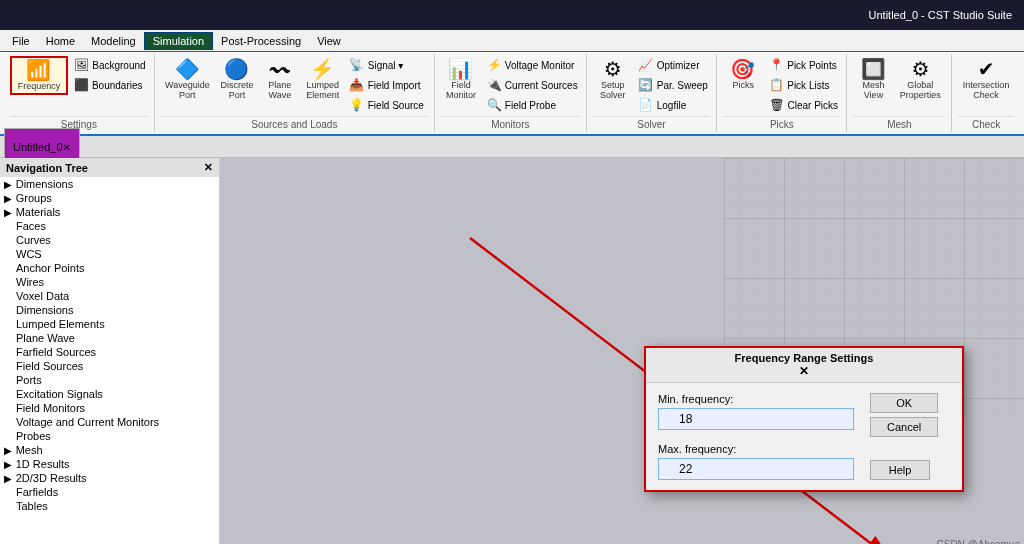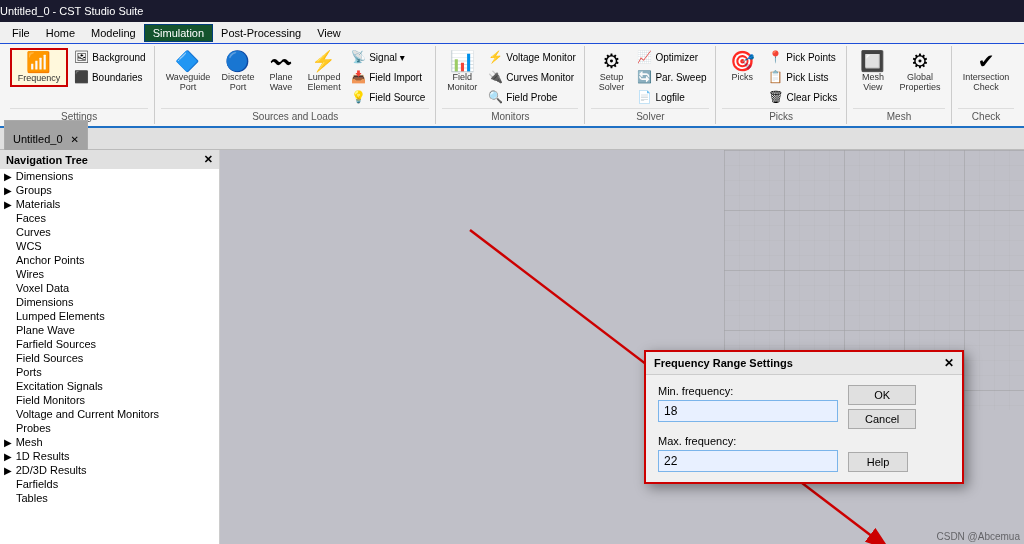"Untitled_0 - CST Studio Suite" #title-bar { height: 22px -> 30px; justify-content: none -> flex-end }
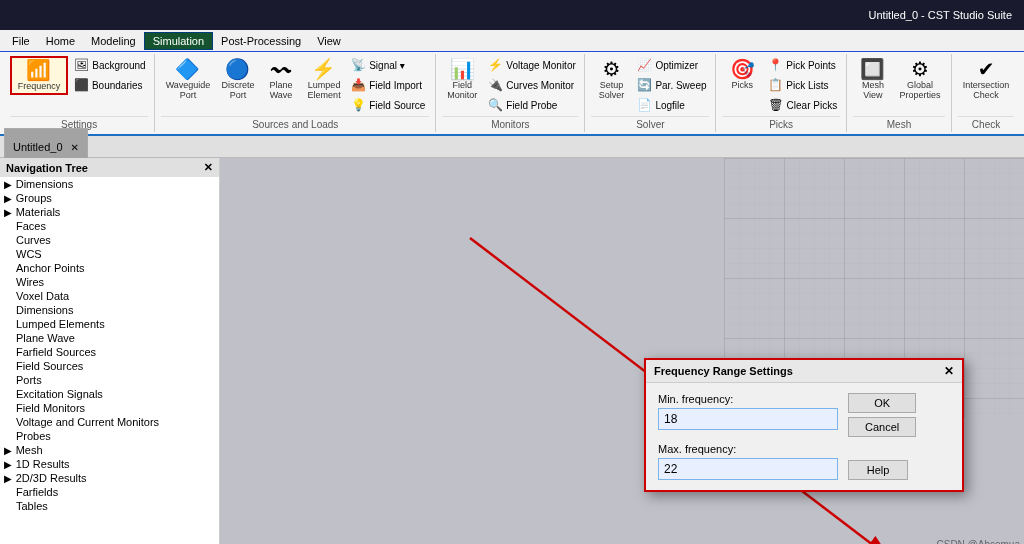"Curves Monitor" span { text: Curves Monitor -> Current Sources }
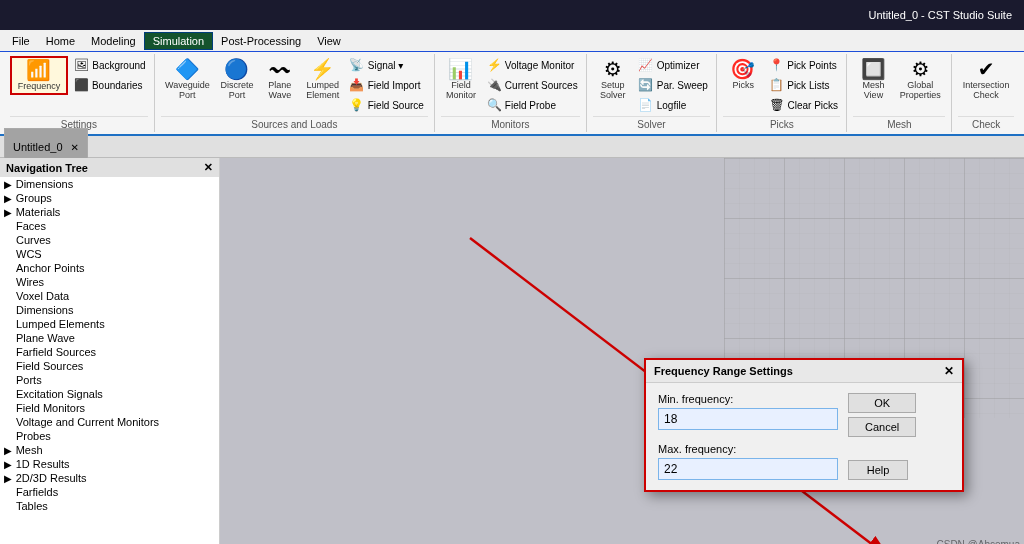"Untitled_0" .doc-tab { background: #a3a3a3 -> #a21caf; gap: 8px -> 0 }
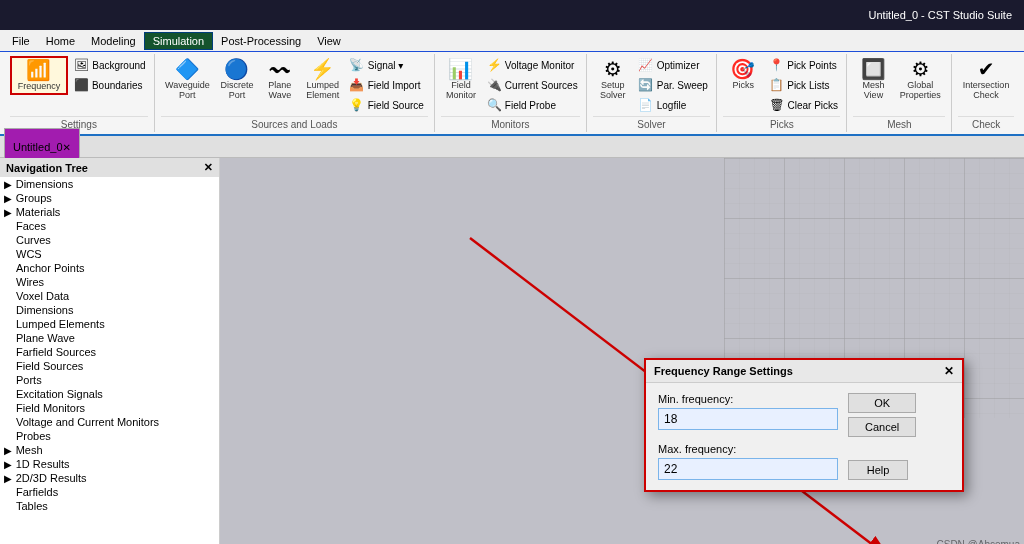"Frequency Range Settings" #freq-dialog-title { flex-direction: none -> column }
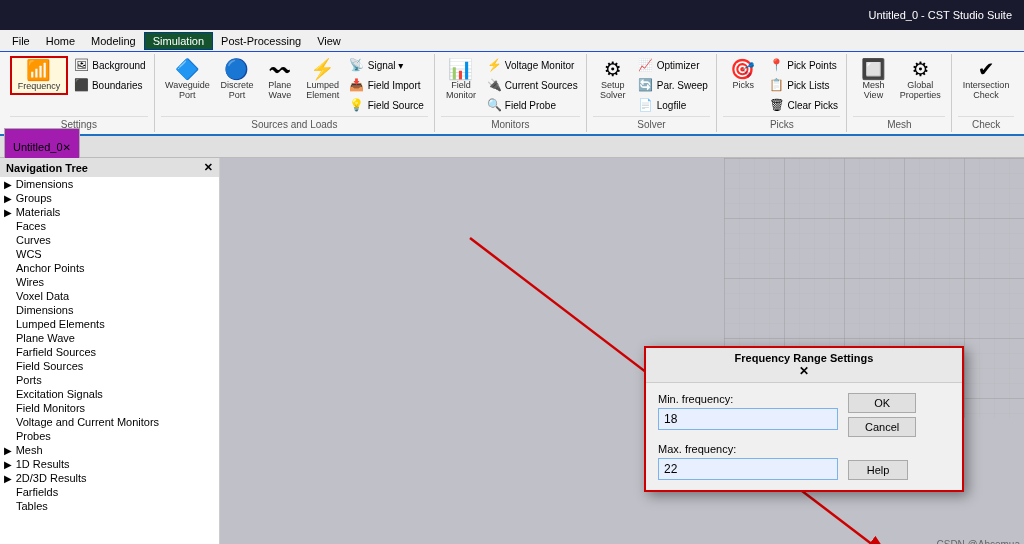"Min. frequency:" .field-row-with-btn { gap: none -> 6px }
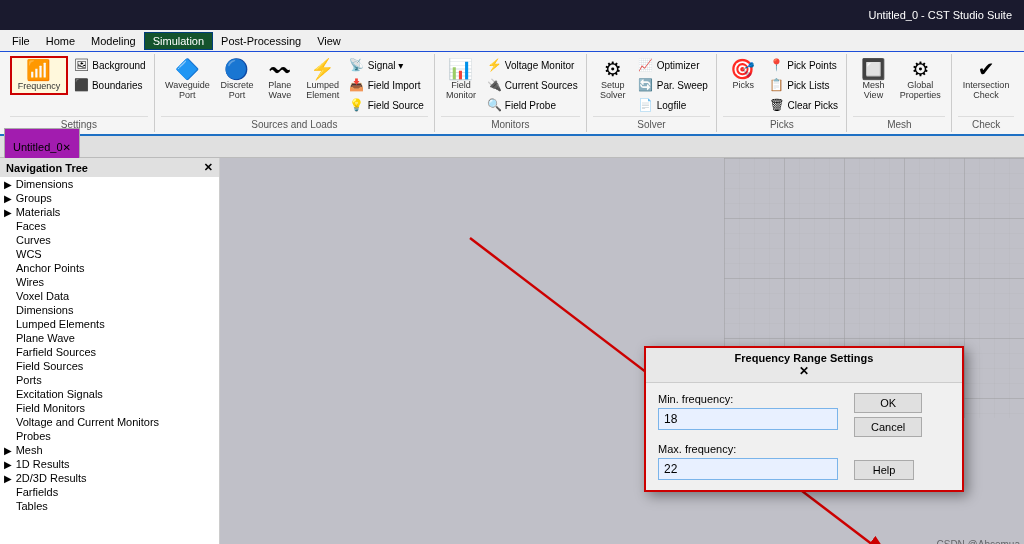"18" .field-input { padding: 3px 5px -> 3px 20px; width: 180px -> 196px }
